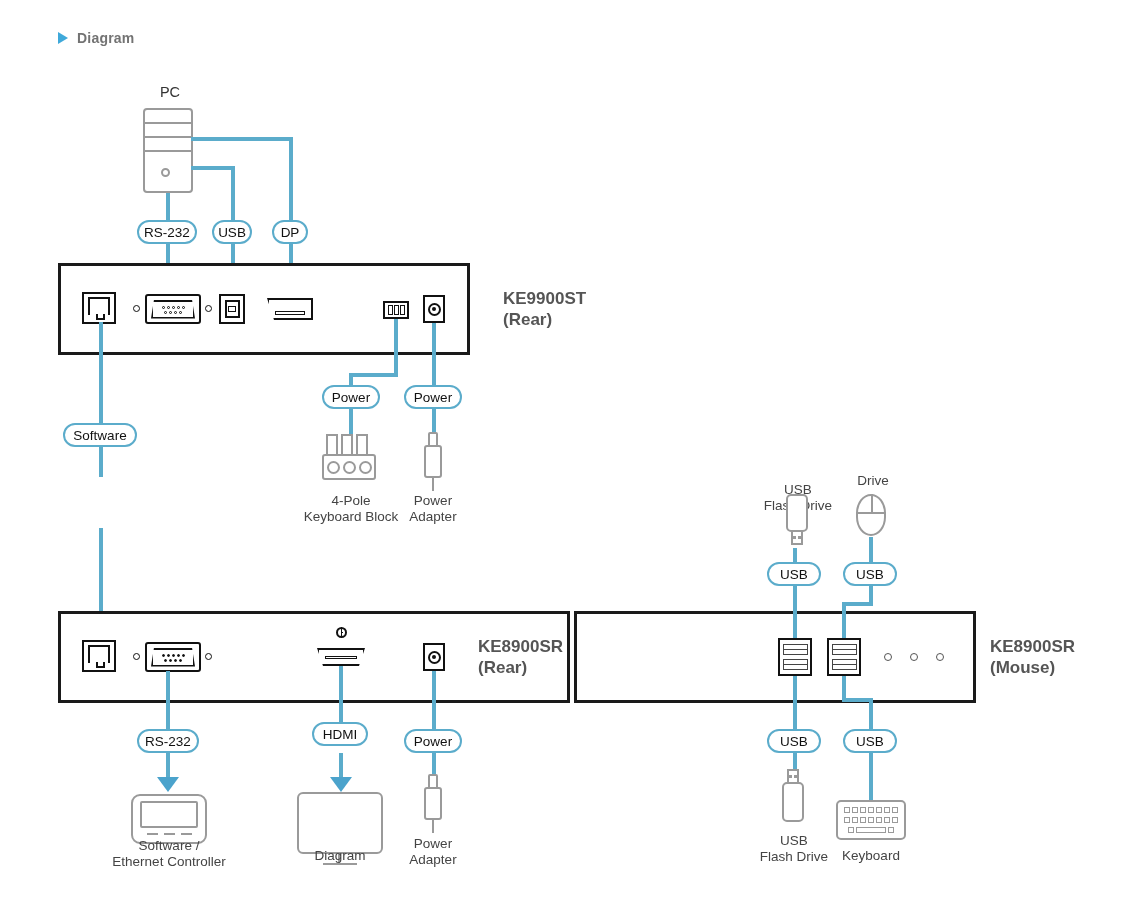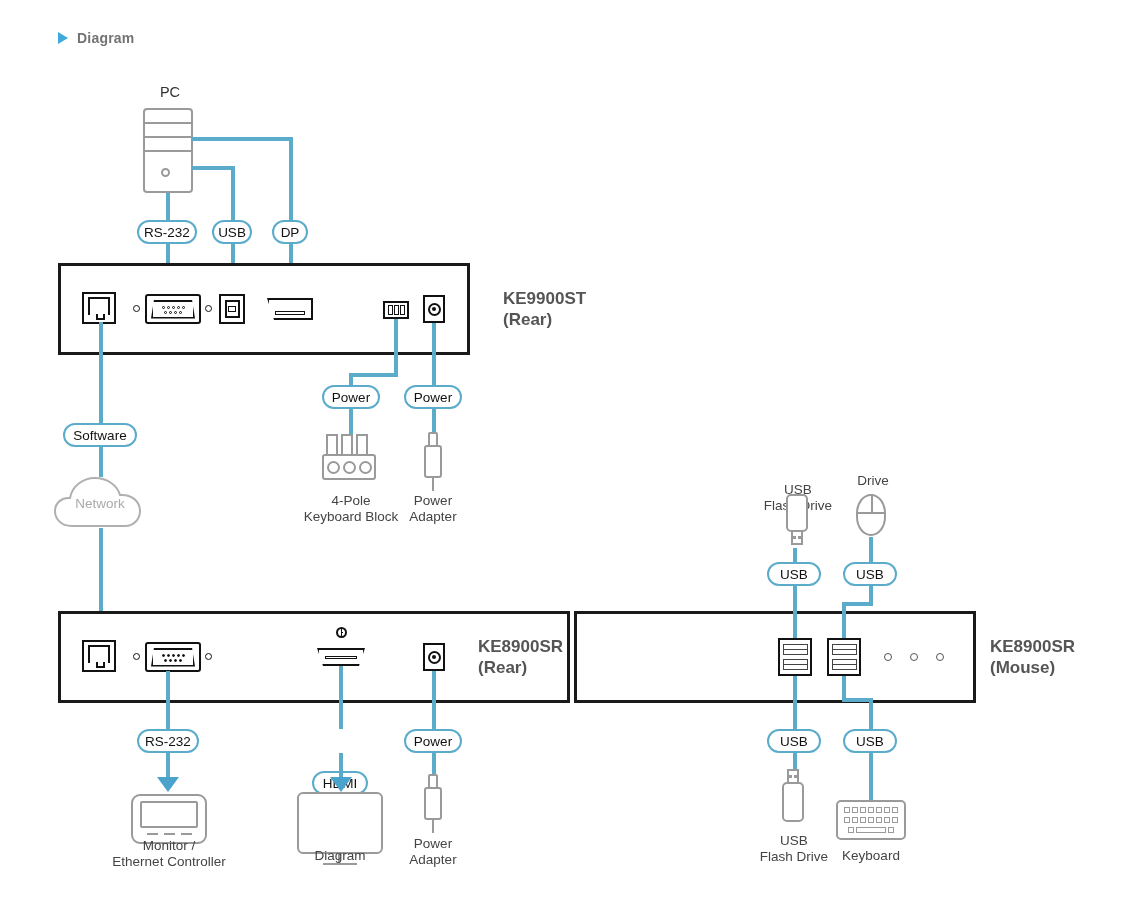"Network" div.cloud { html: <div> <svg> <path></path> </svg> <div>Network</div> </div> -> none }
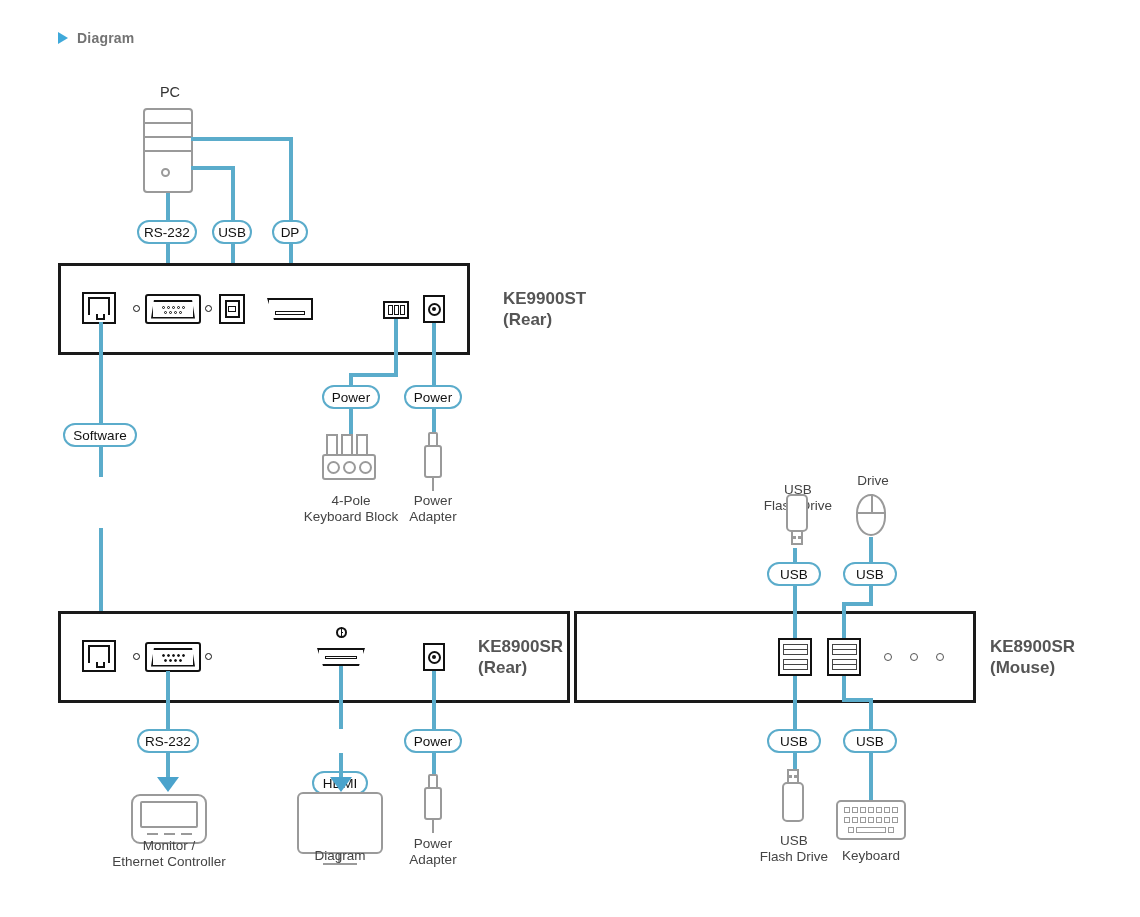"HDMI" div.pill { top: 771px -> 722px }
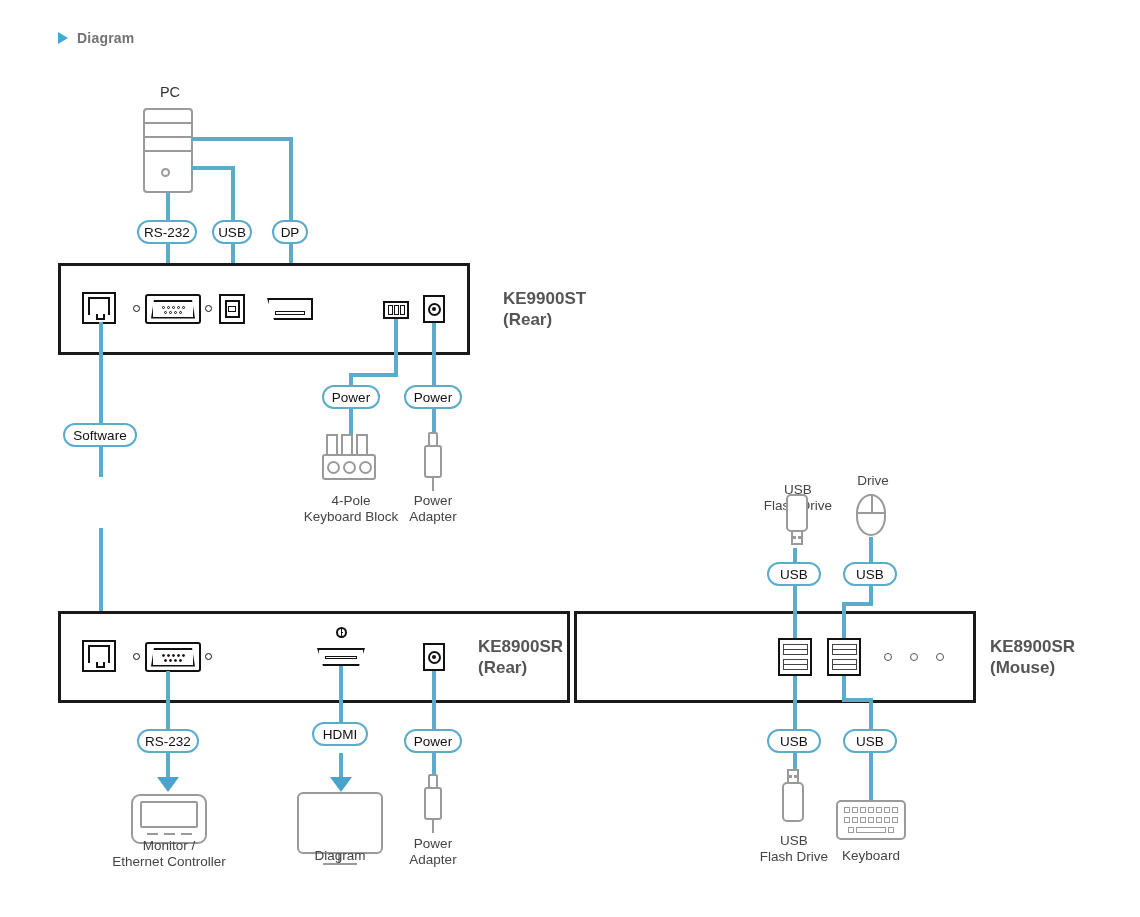"Monitor /" span { text: Monitor -> Software }
